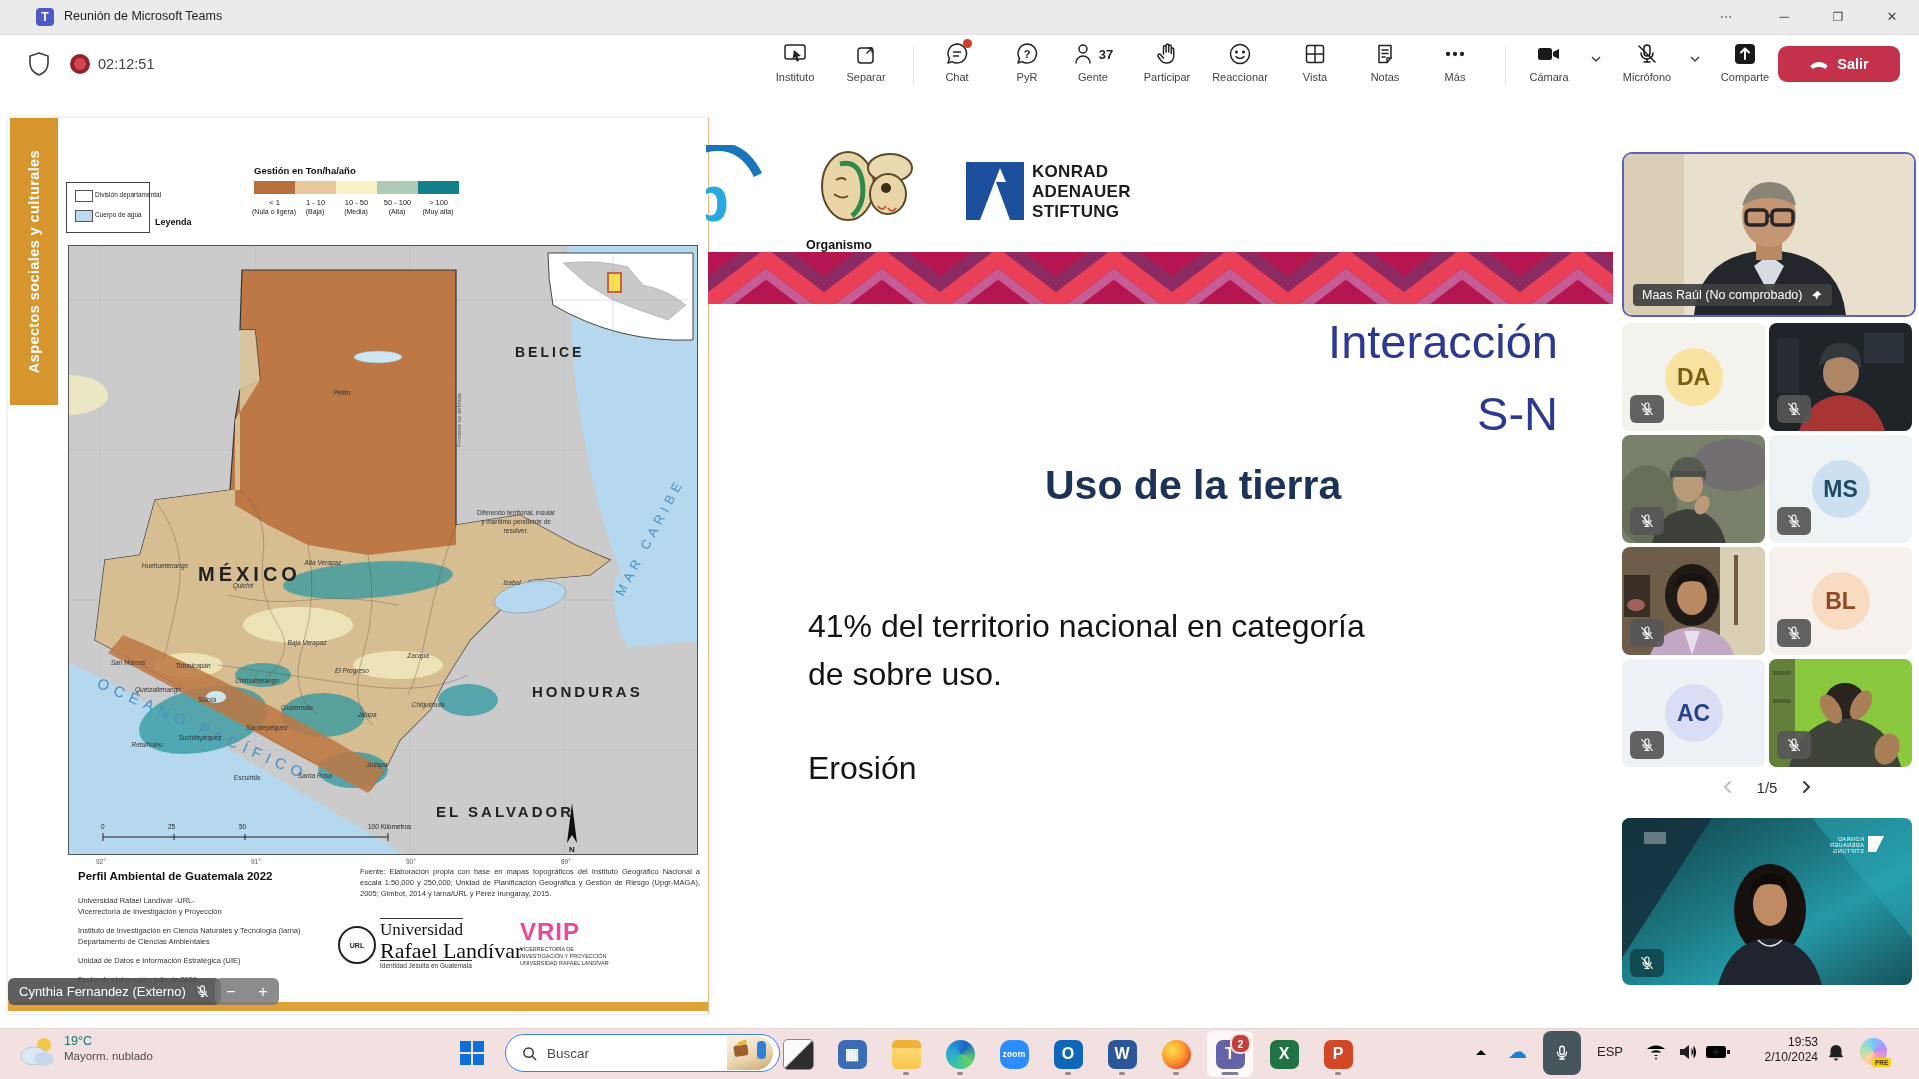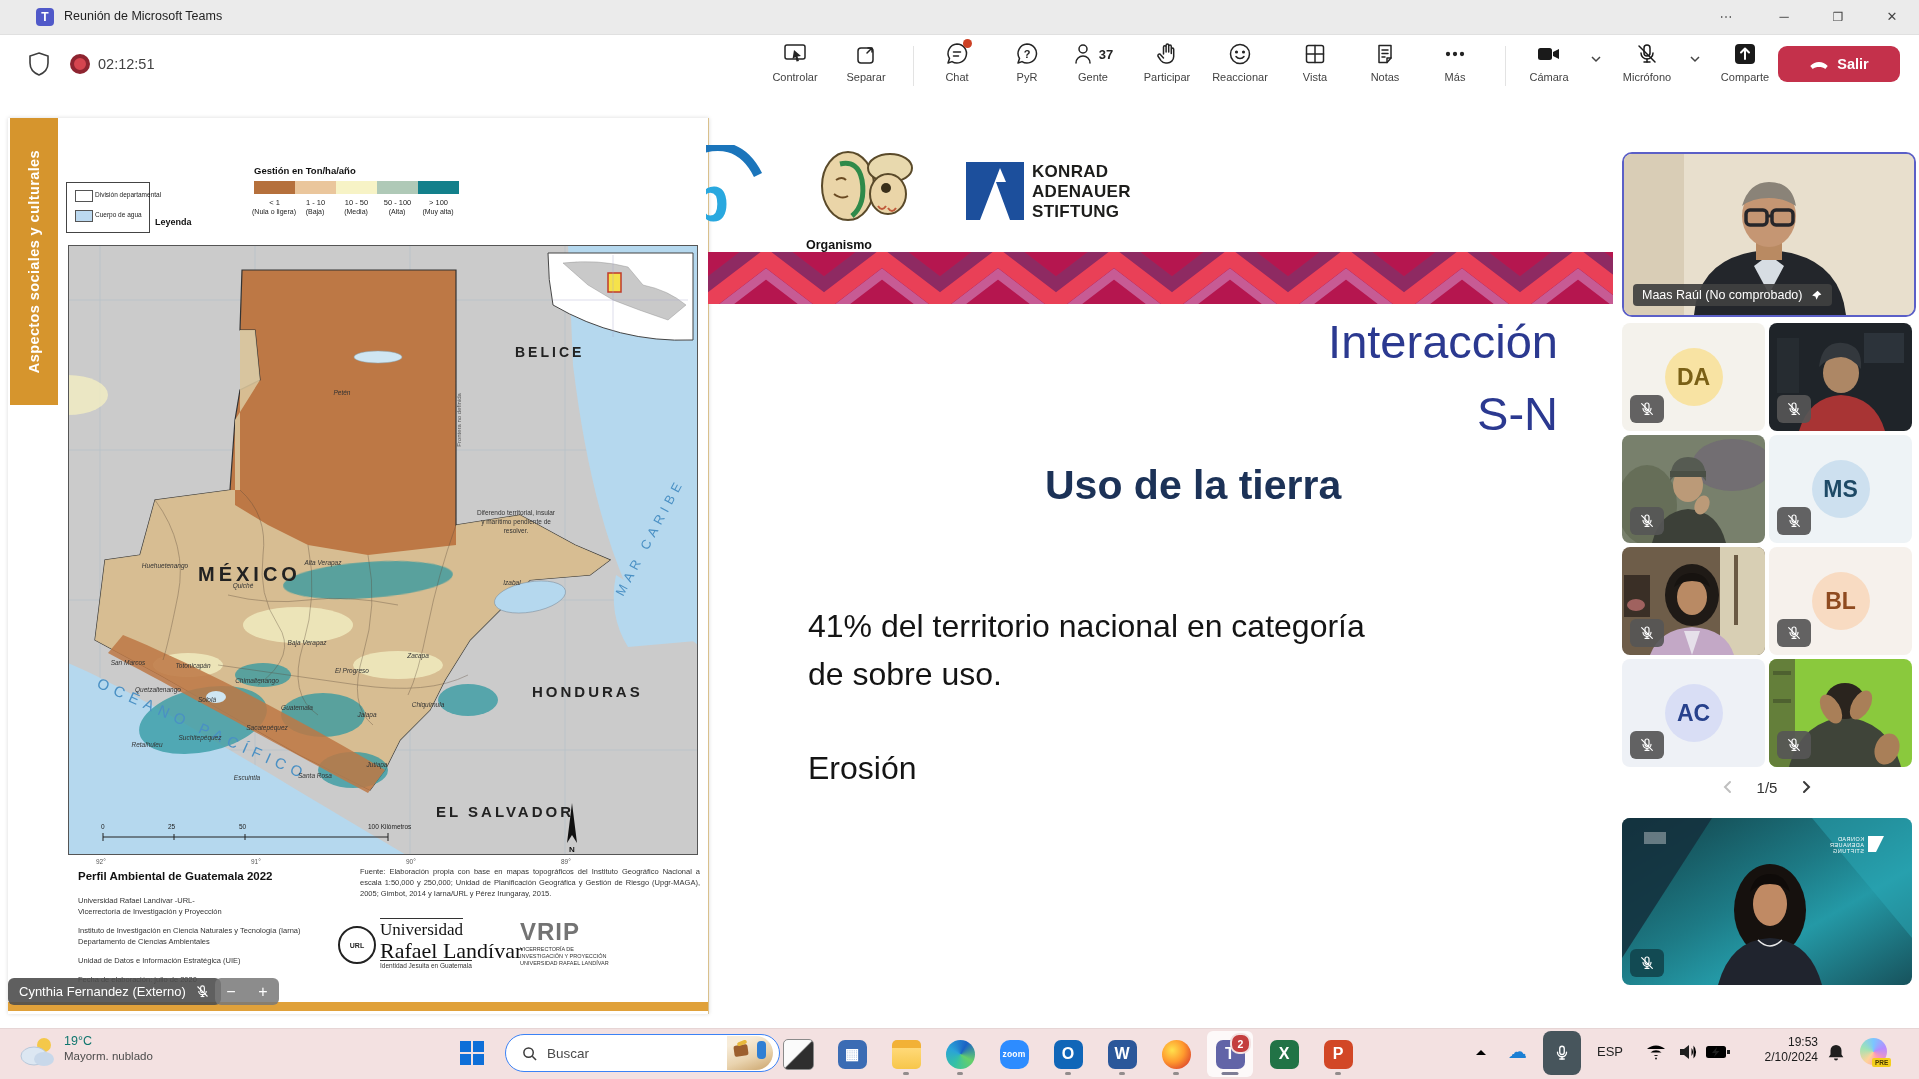"Controlar" span.lbl { text: Controlar -> Instituto }
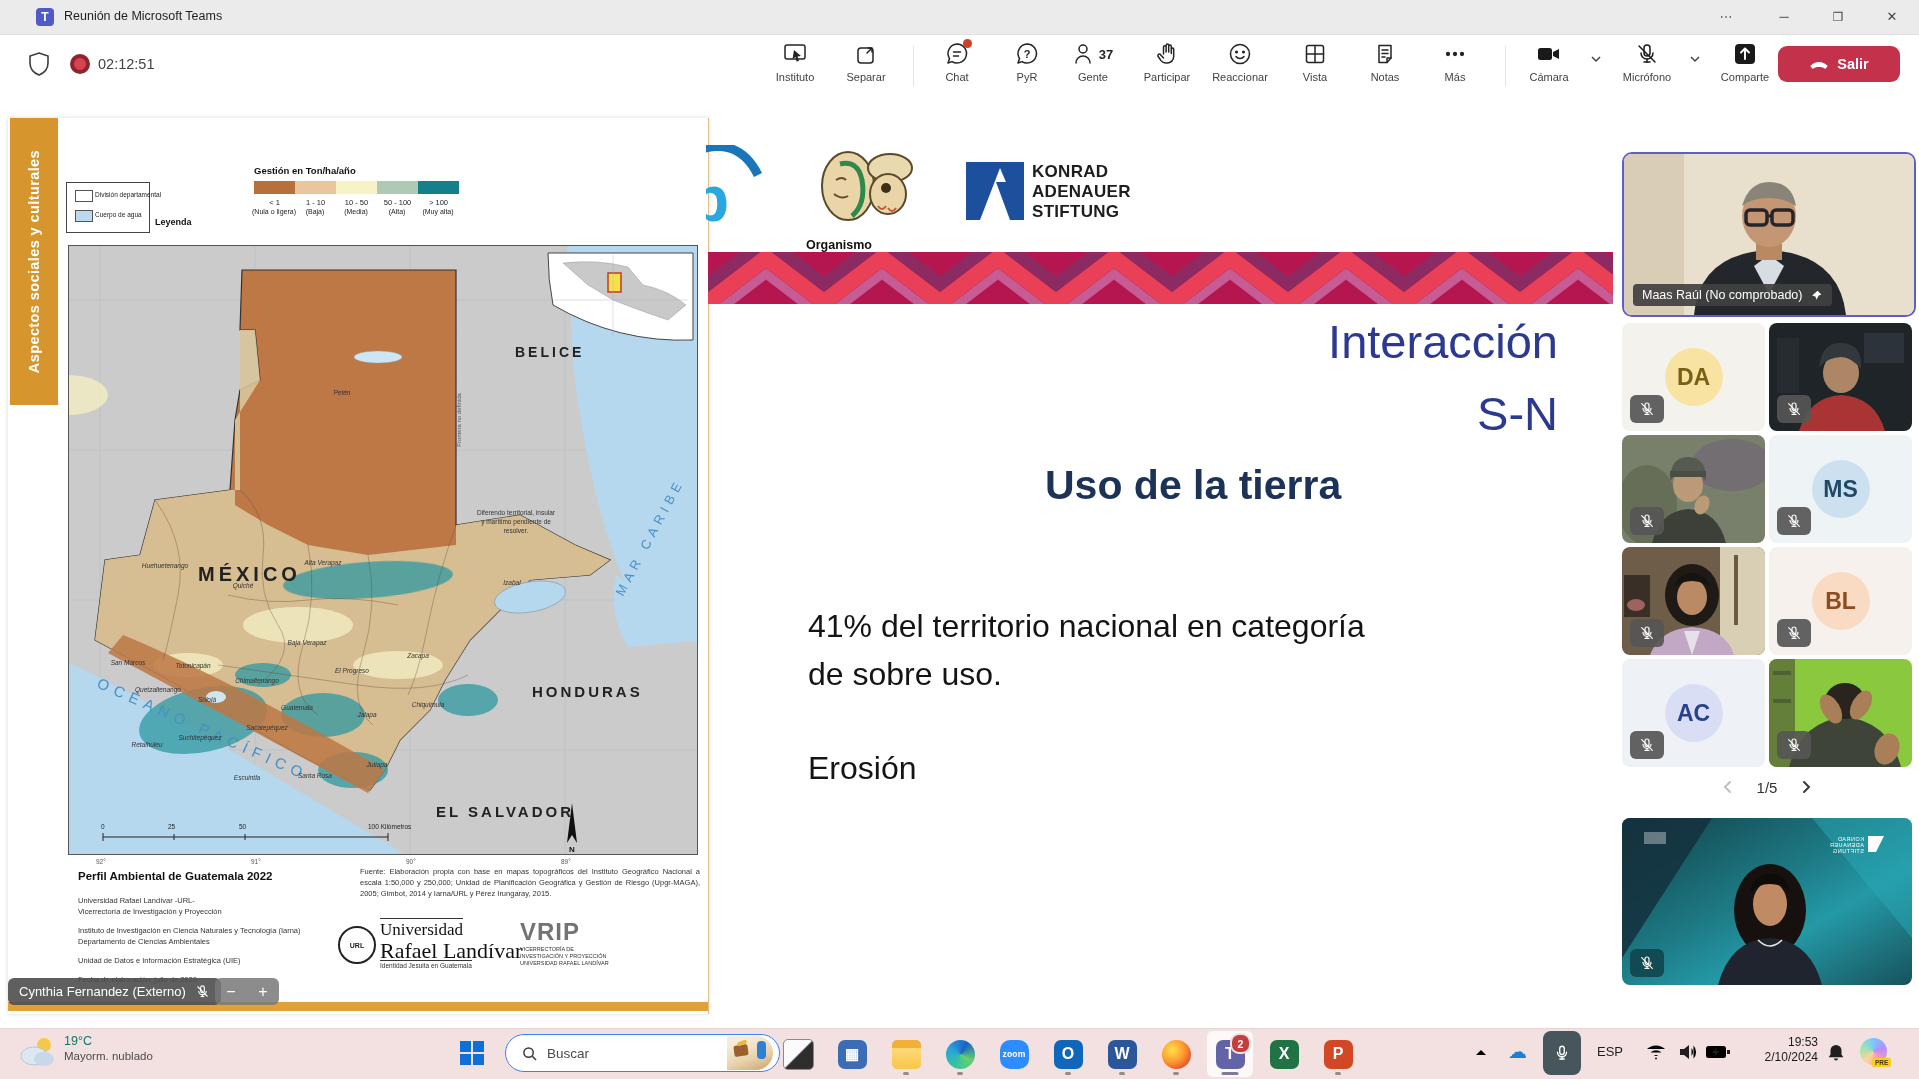"VRIP" .vrip { color: #737373 -> #ec4899 }
